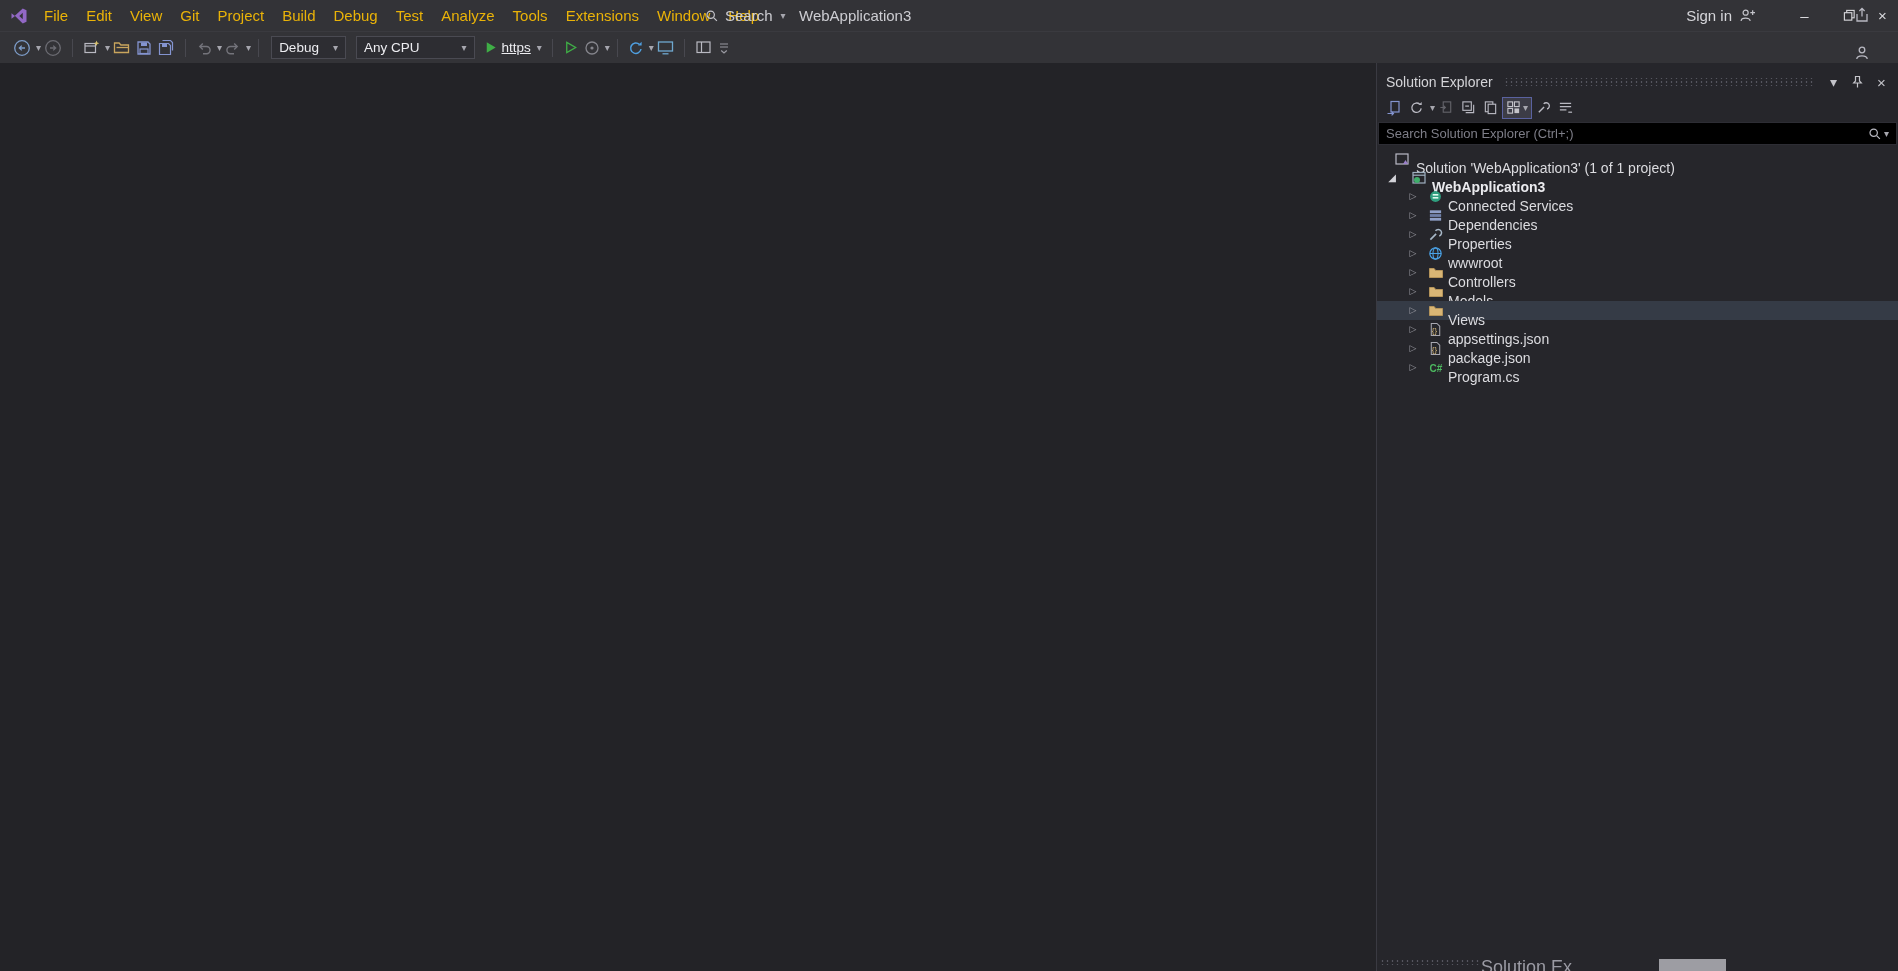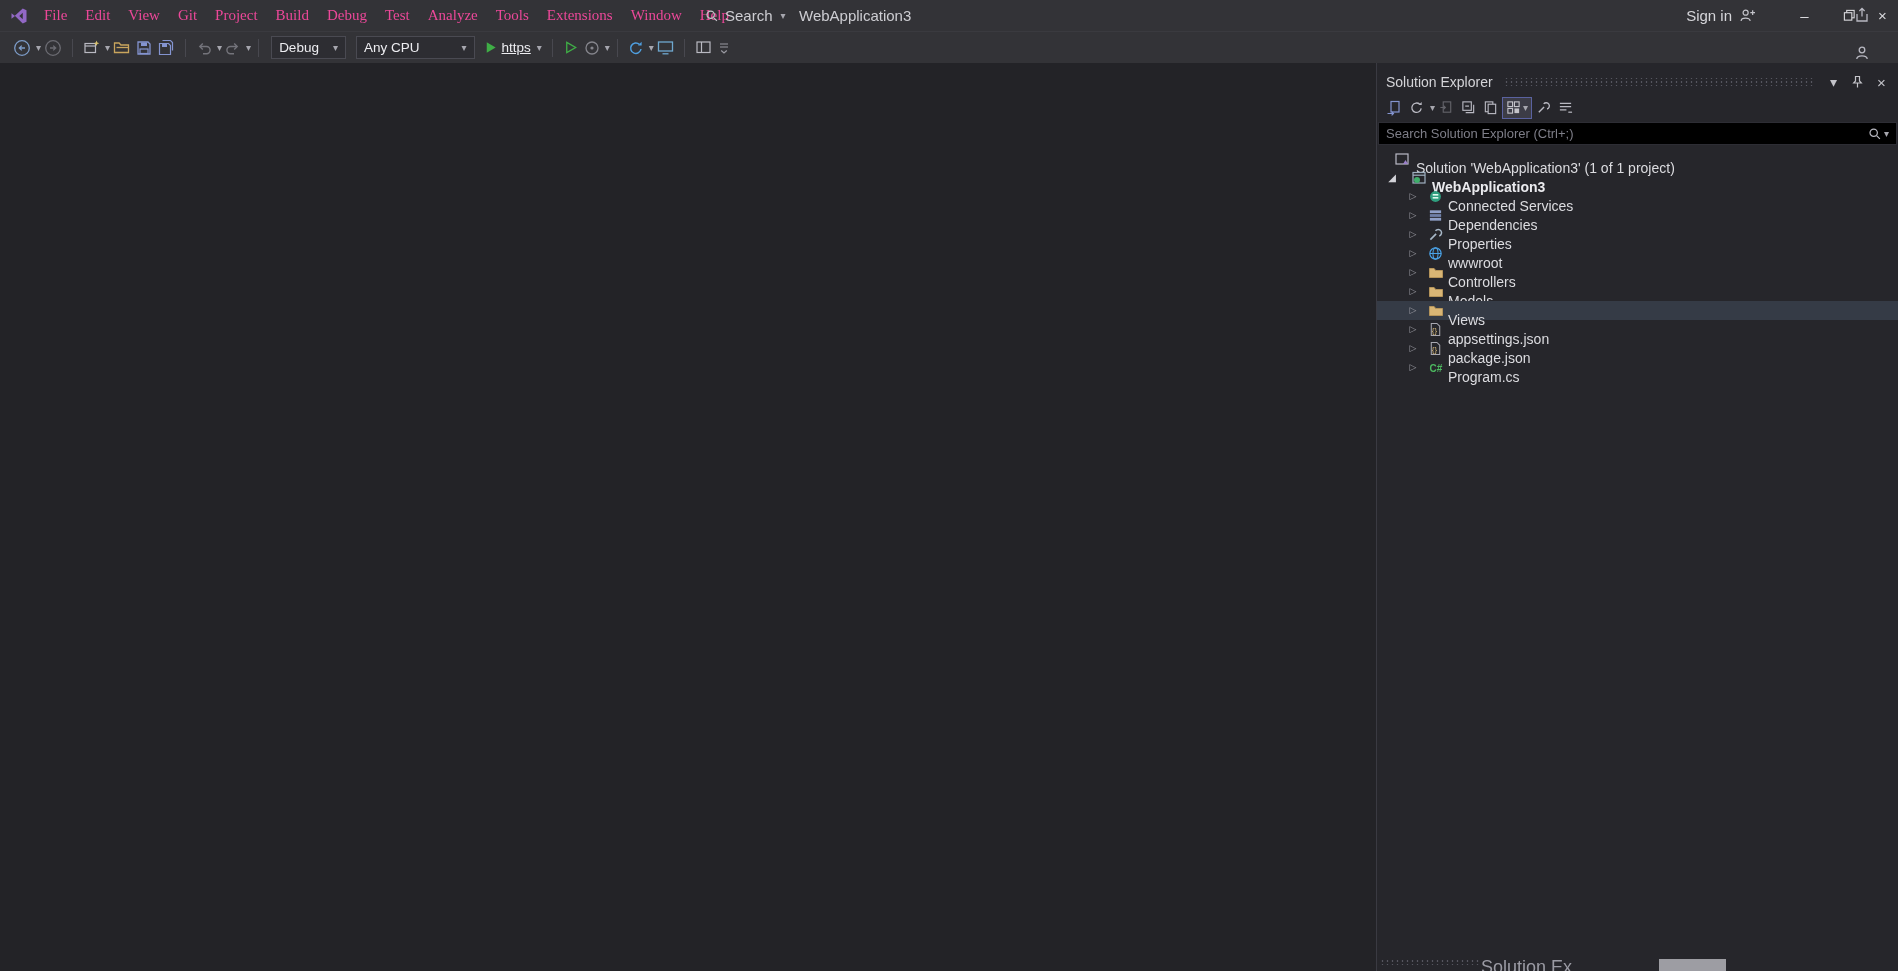"File" .menu-item { color: #ec4899 -> #eab308; font-family: Liberation Serif, serif -> none }
